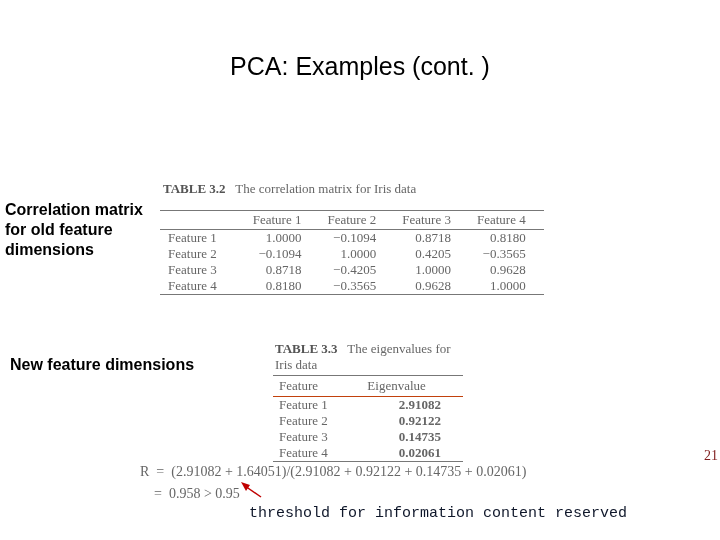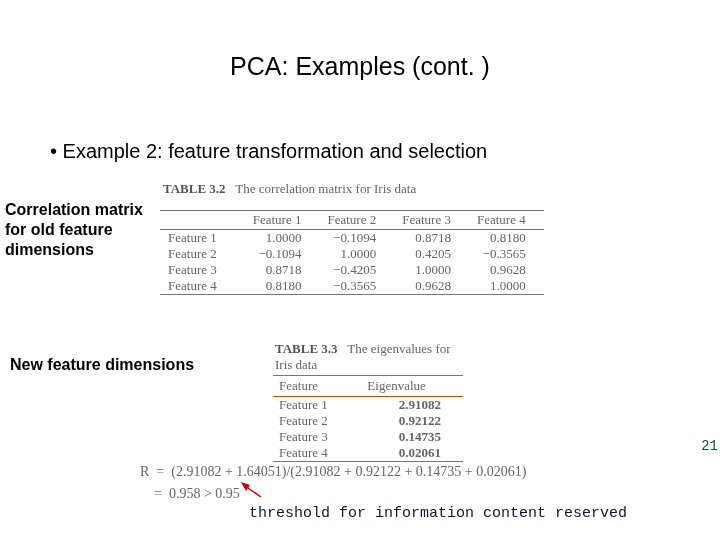"• Example 2: feature transformation" div.bullet { html: <div>• Example 2: feature transformation and selection</div> -> none }
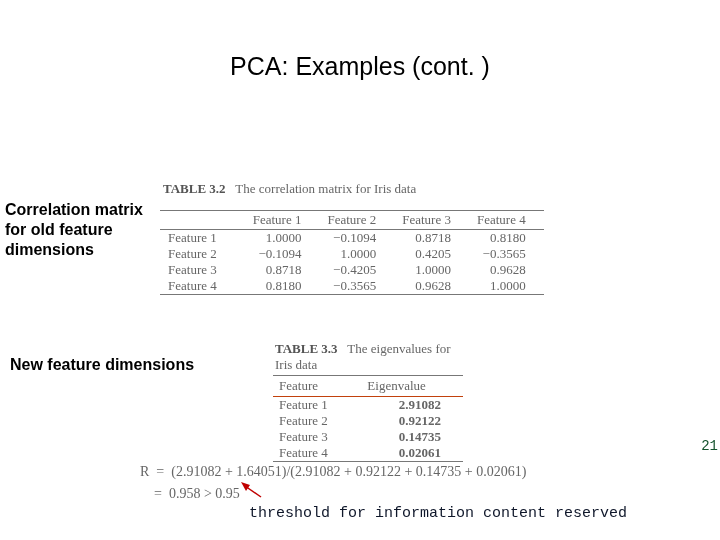"21" .pagenum { bottom: 13px -> 3px; color: #14532d -> #7f1d1d; font-family: Liberation Mono, monospace -> Liberation Serif, serif }
